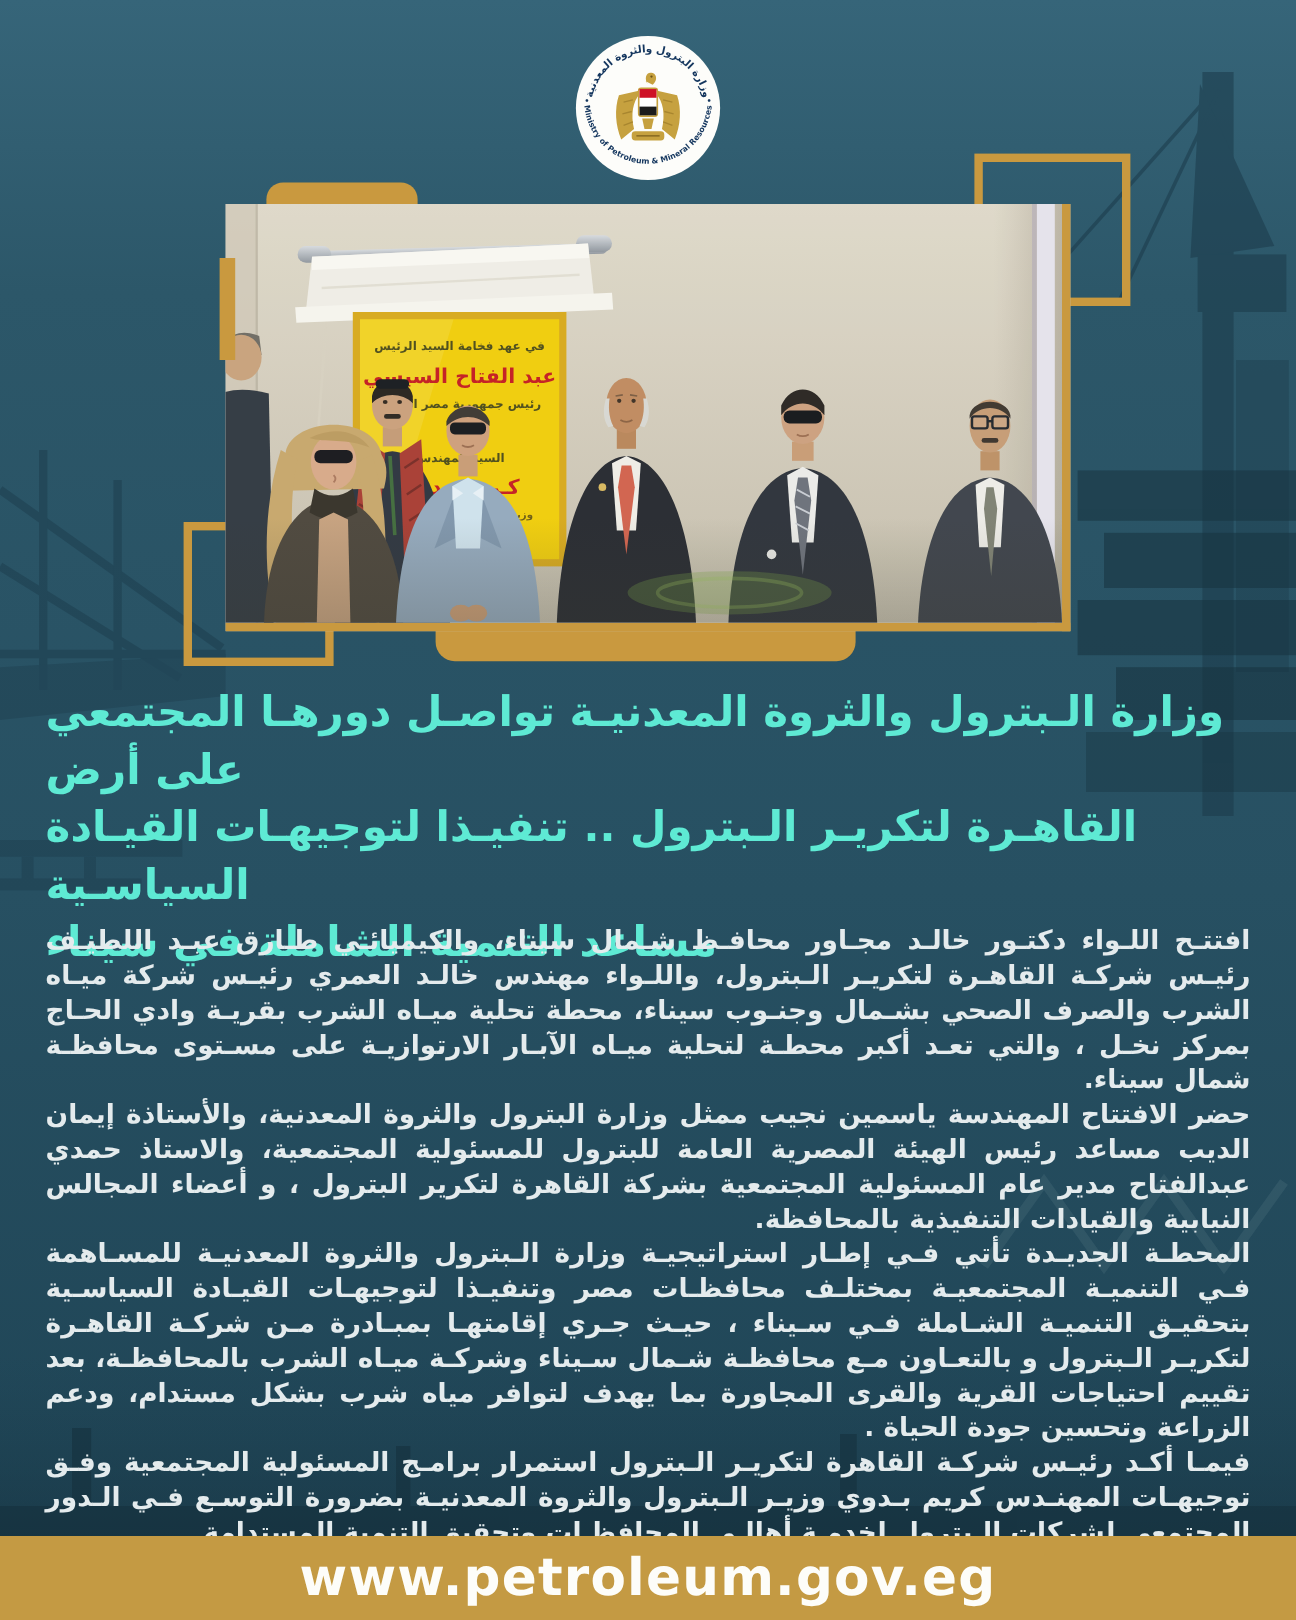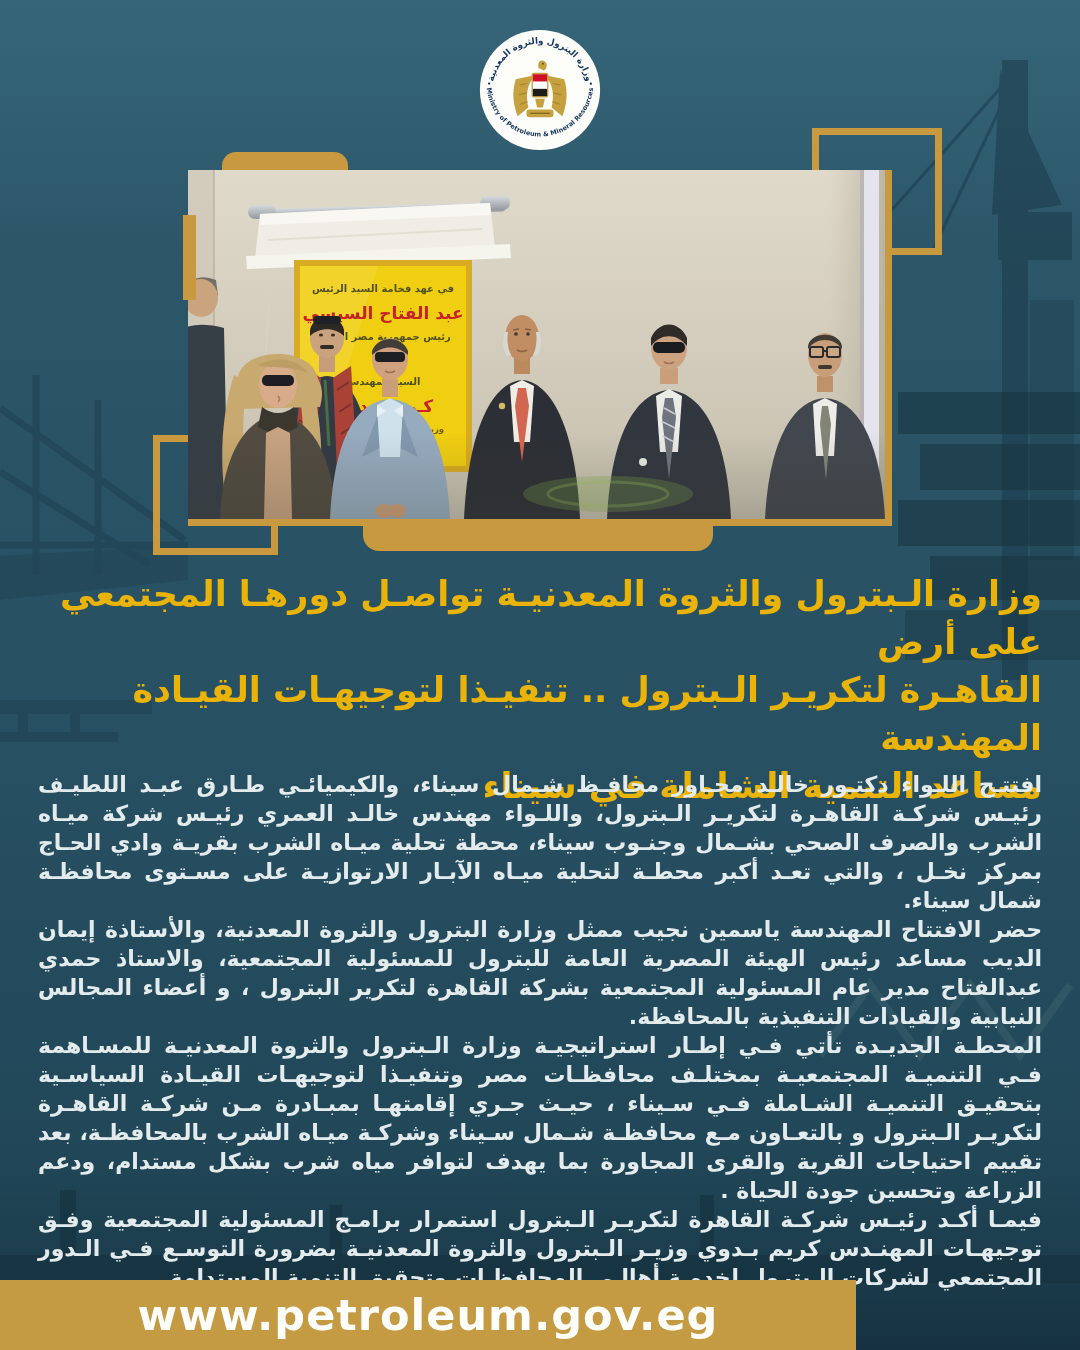"وزارة الـبترول والثروة المعدنيـة تواصـل" #headline { color: #eab308 -> #5eead4; text-align: right -> left }
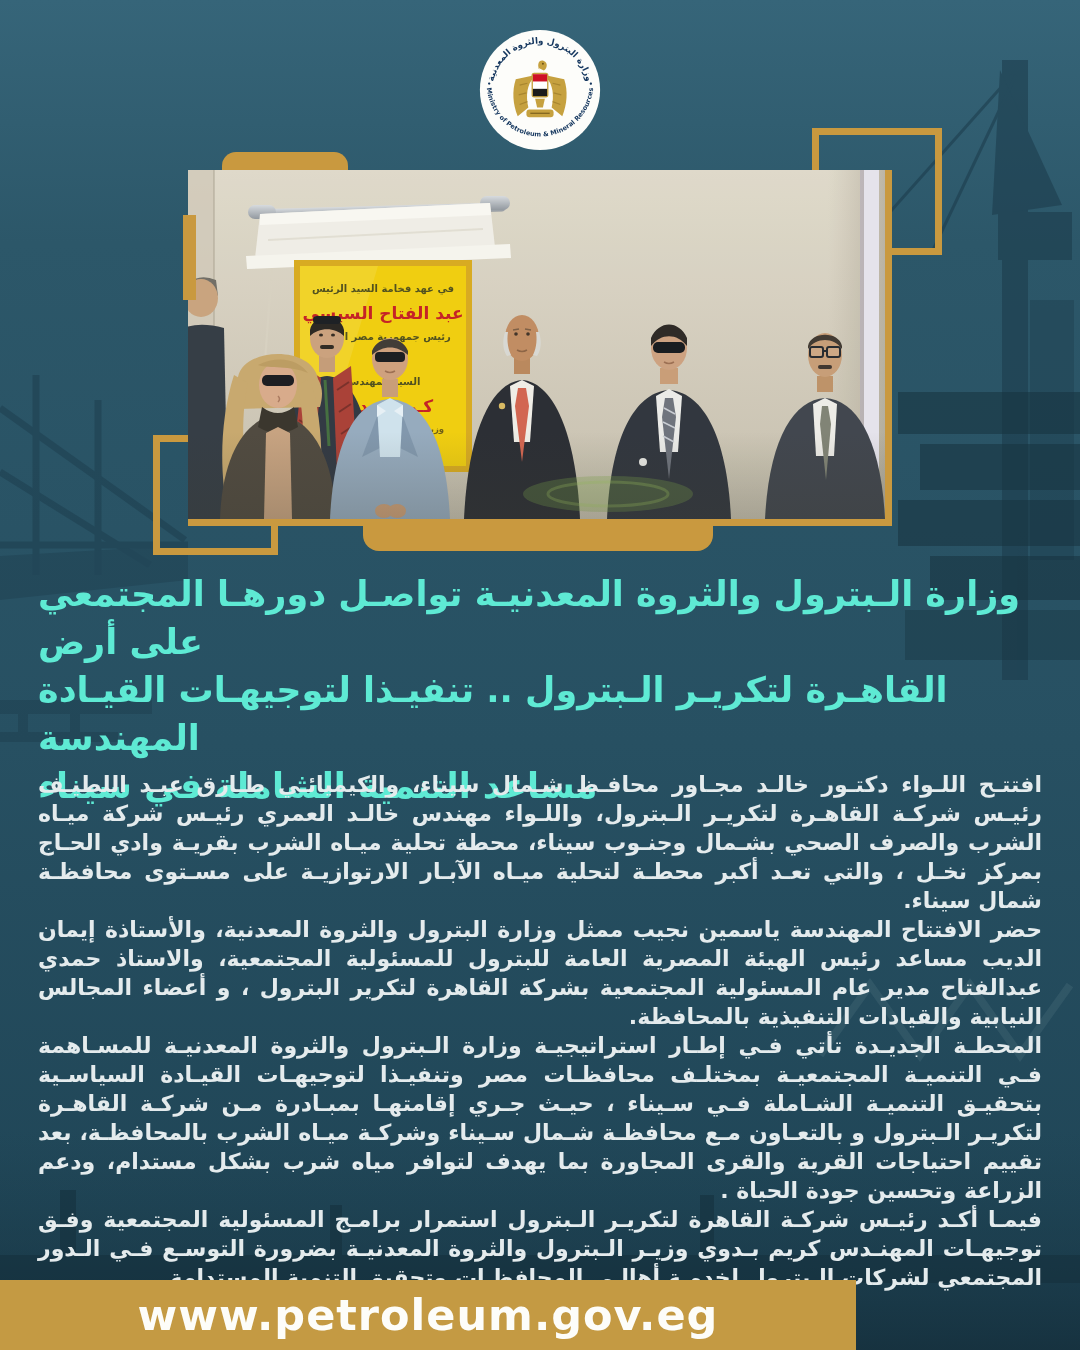"القاهـرة لتكريـر الـبترول .. تنفيـذا" div { text: المهندسة -> السياسـية }
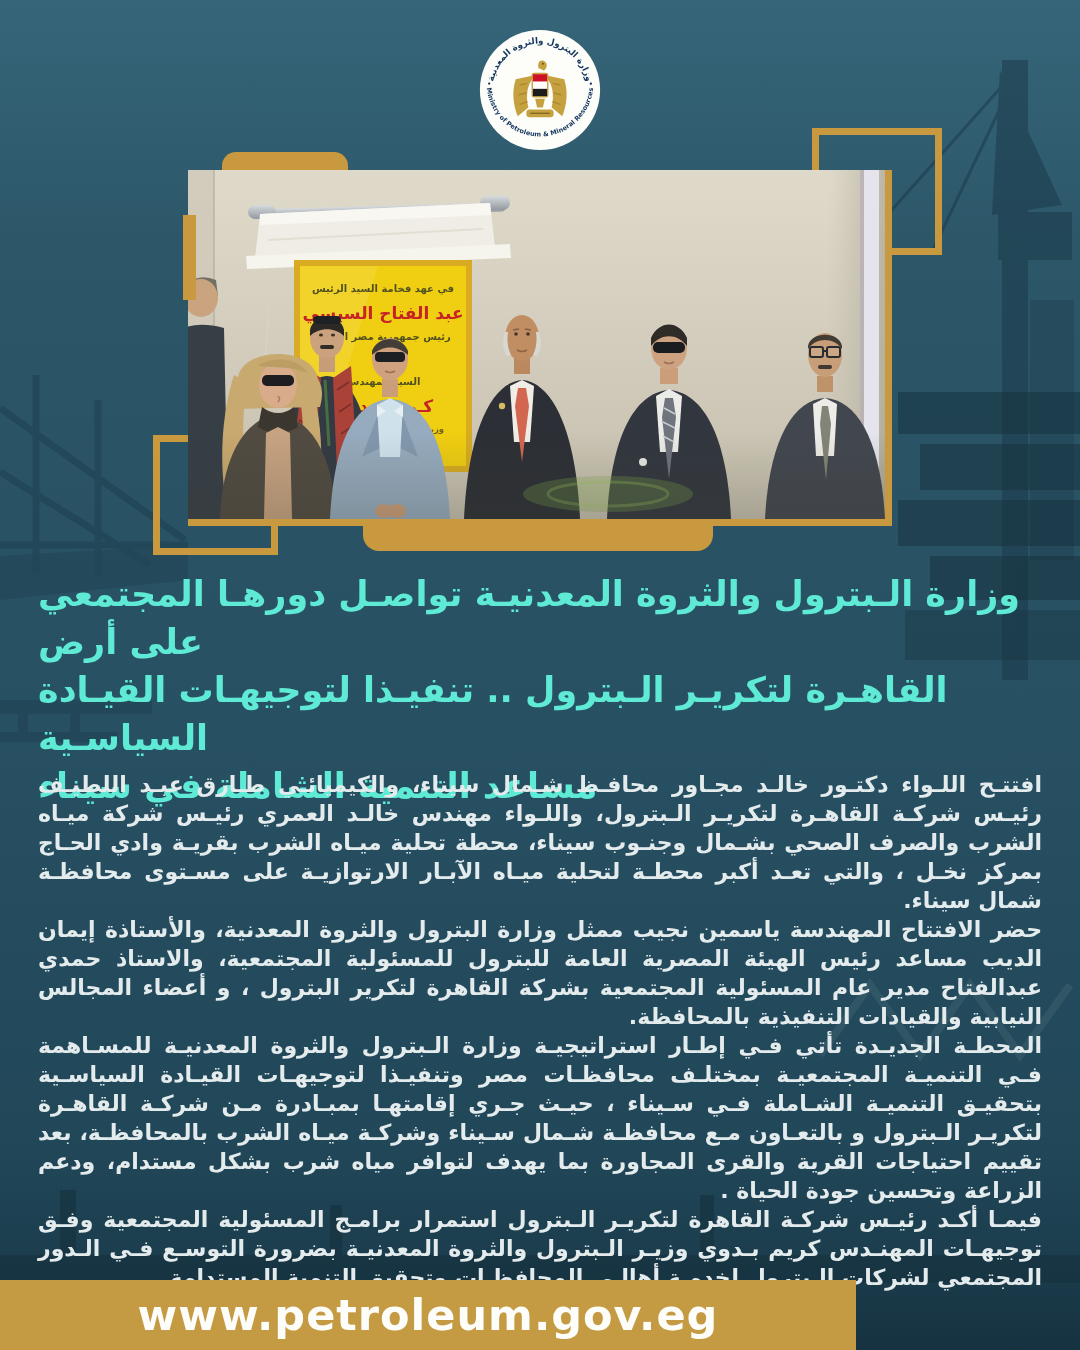"www.petroleum.gov.eg" #footer-bar { width: 856px -> 1080px }
